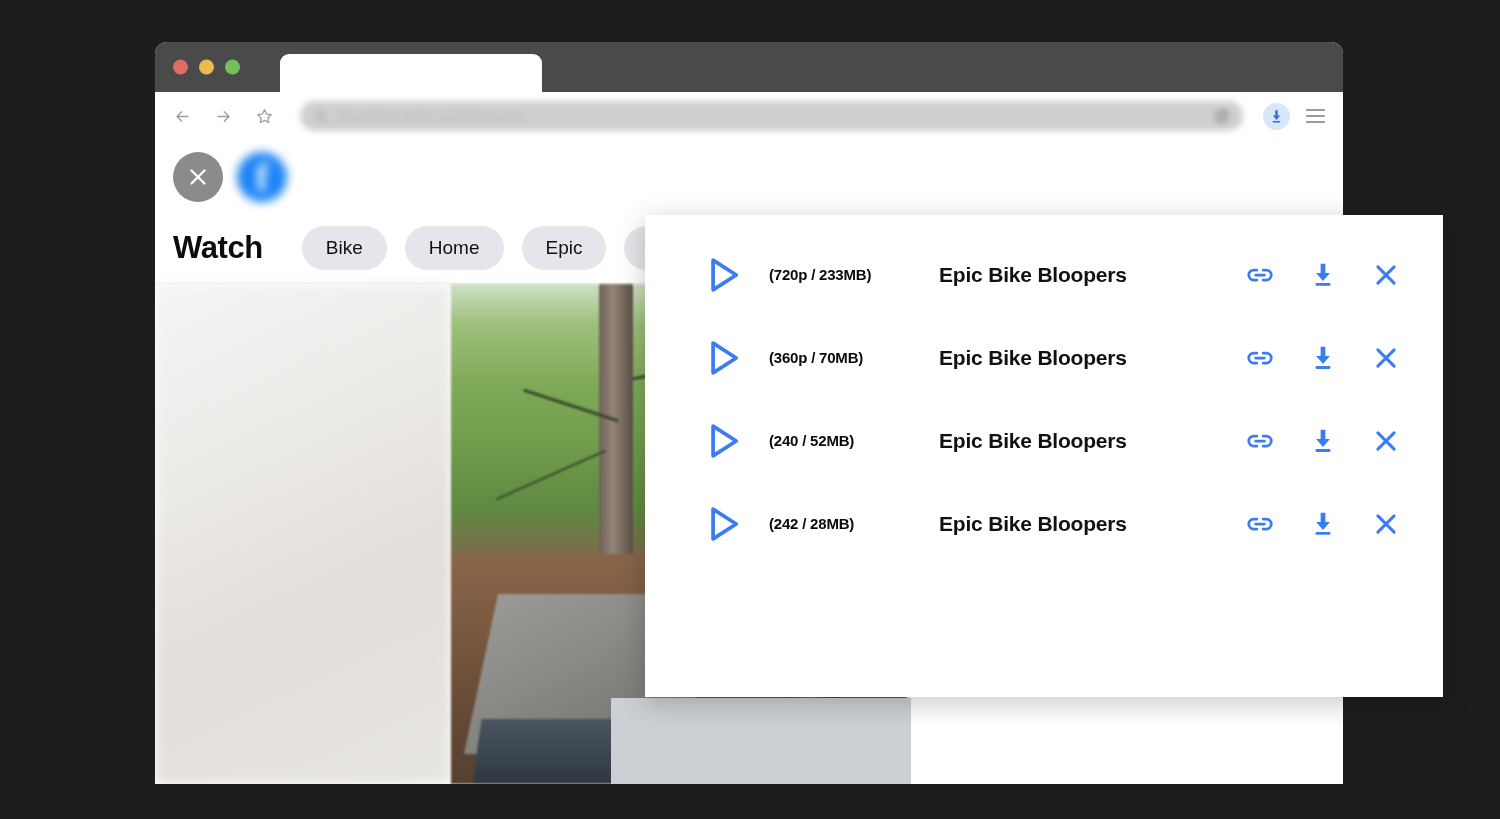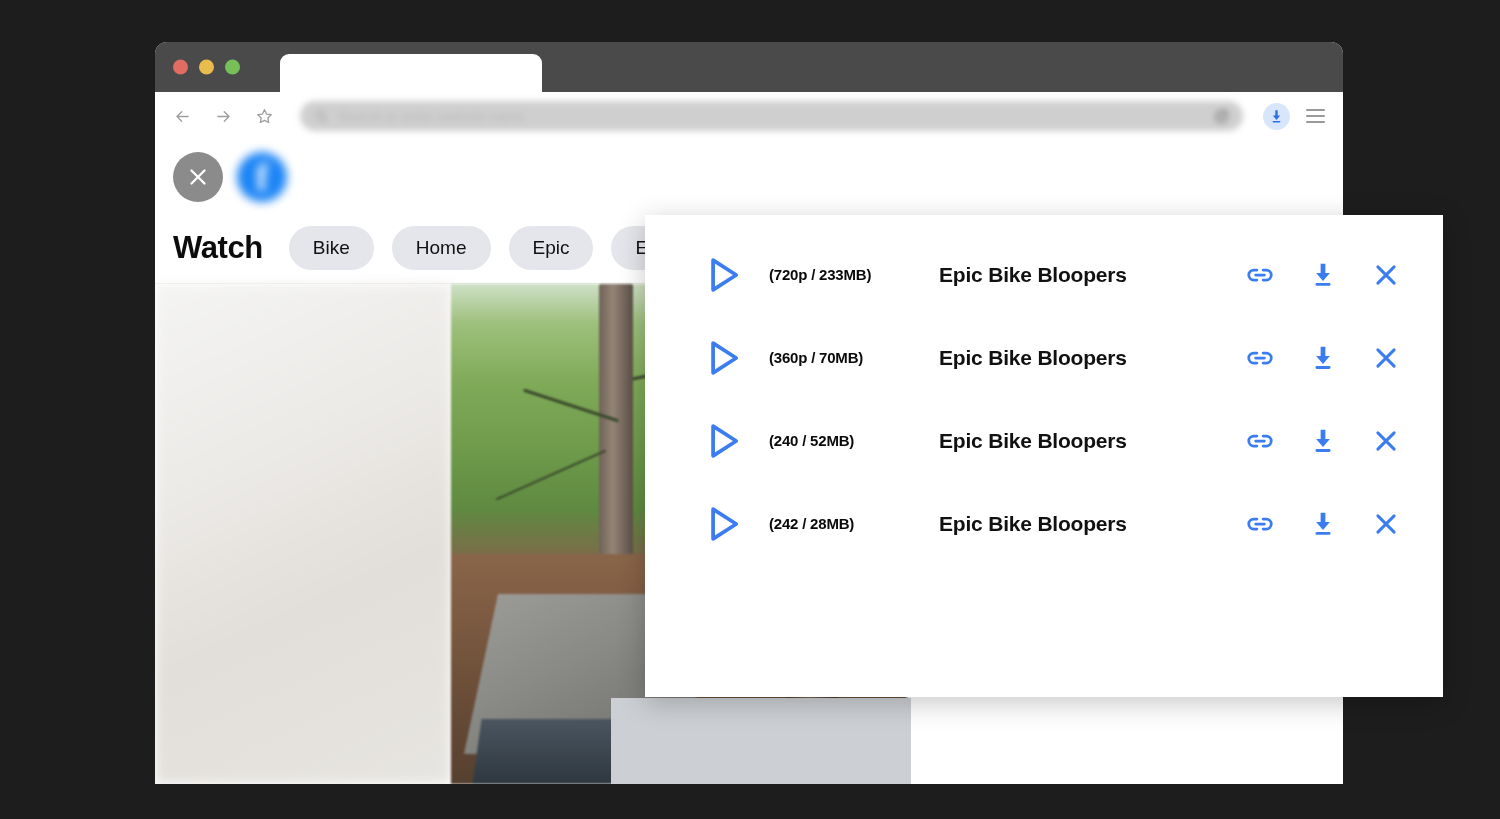"Watch" #watchnav .wtitle { margin-right: 8px -> 21px }
